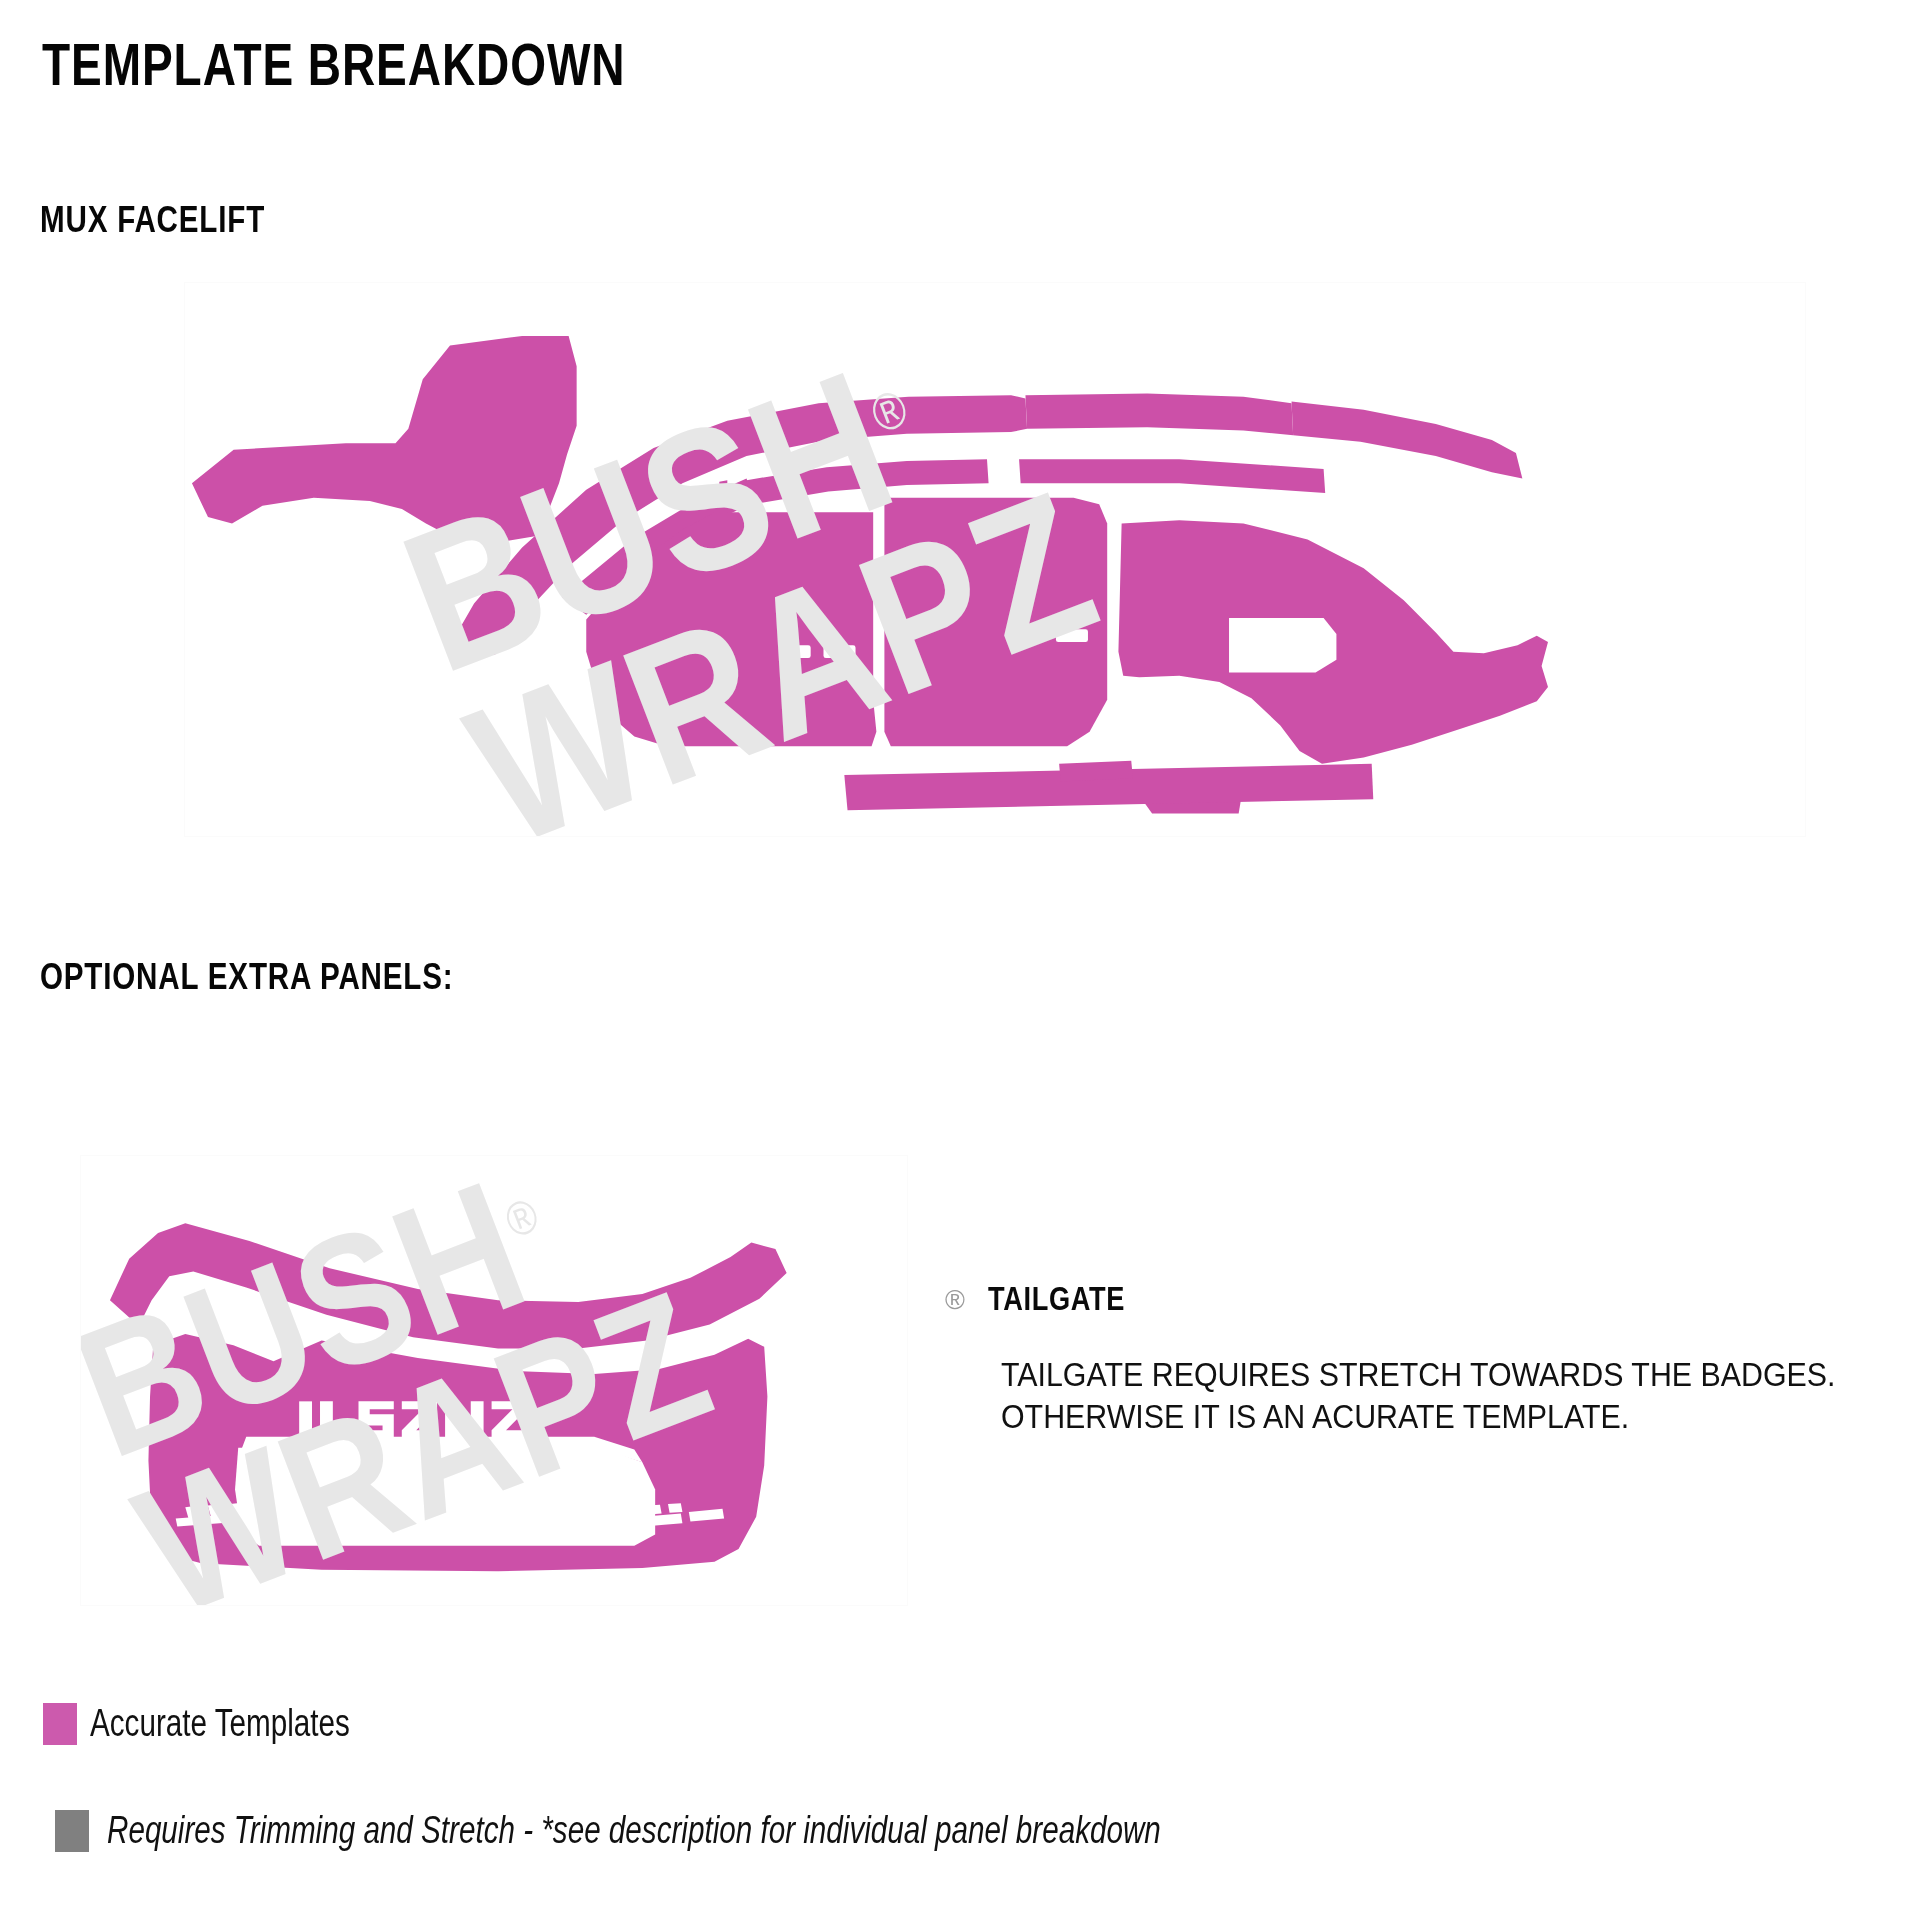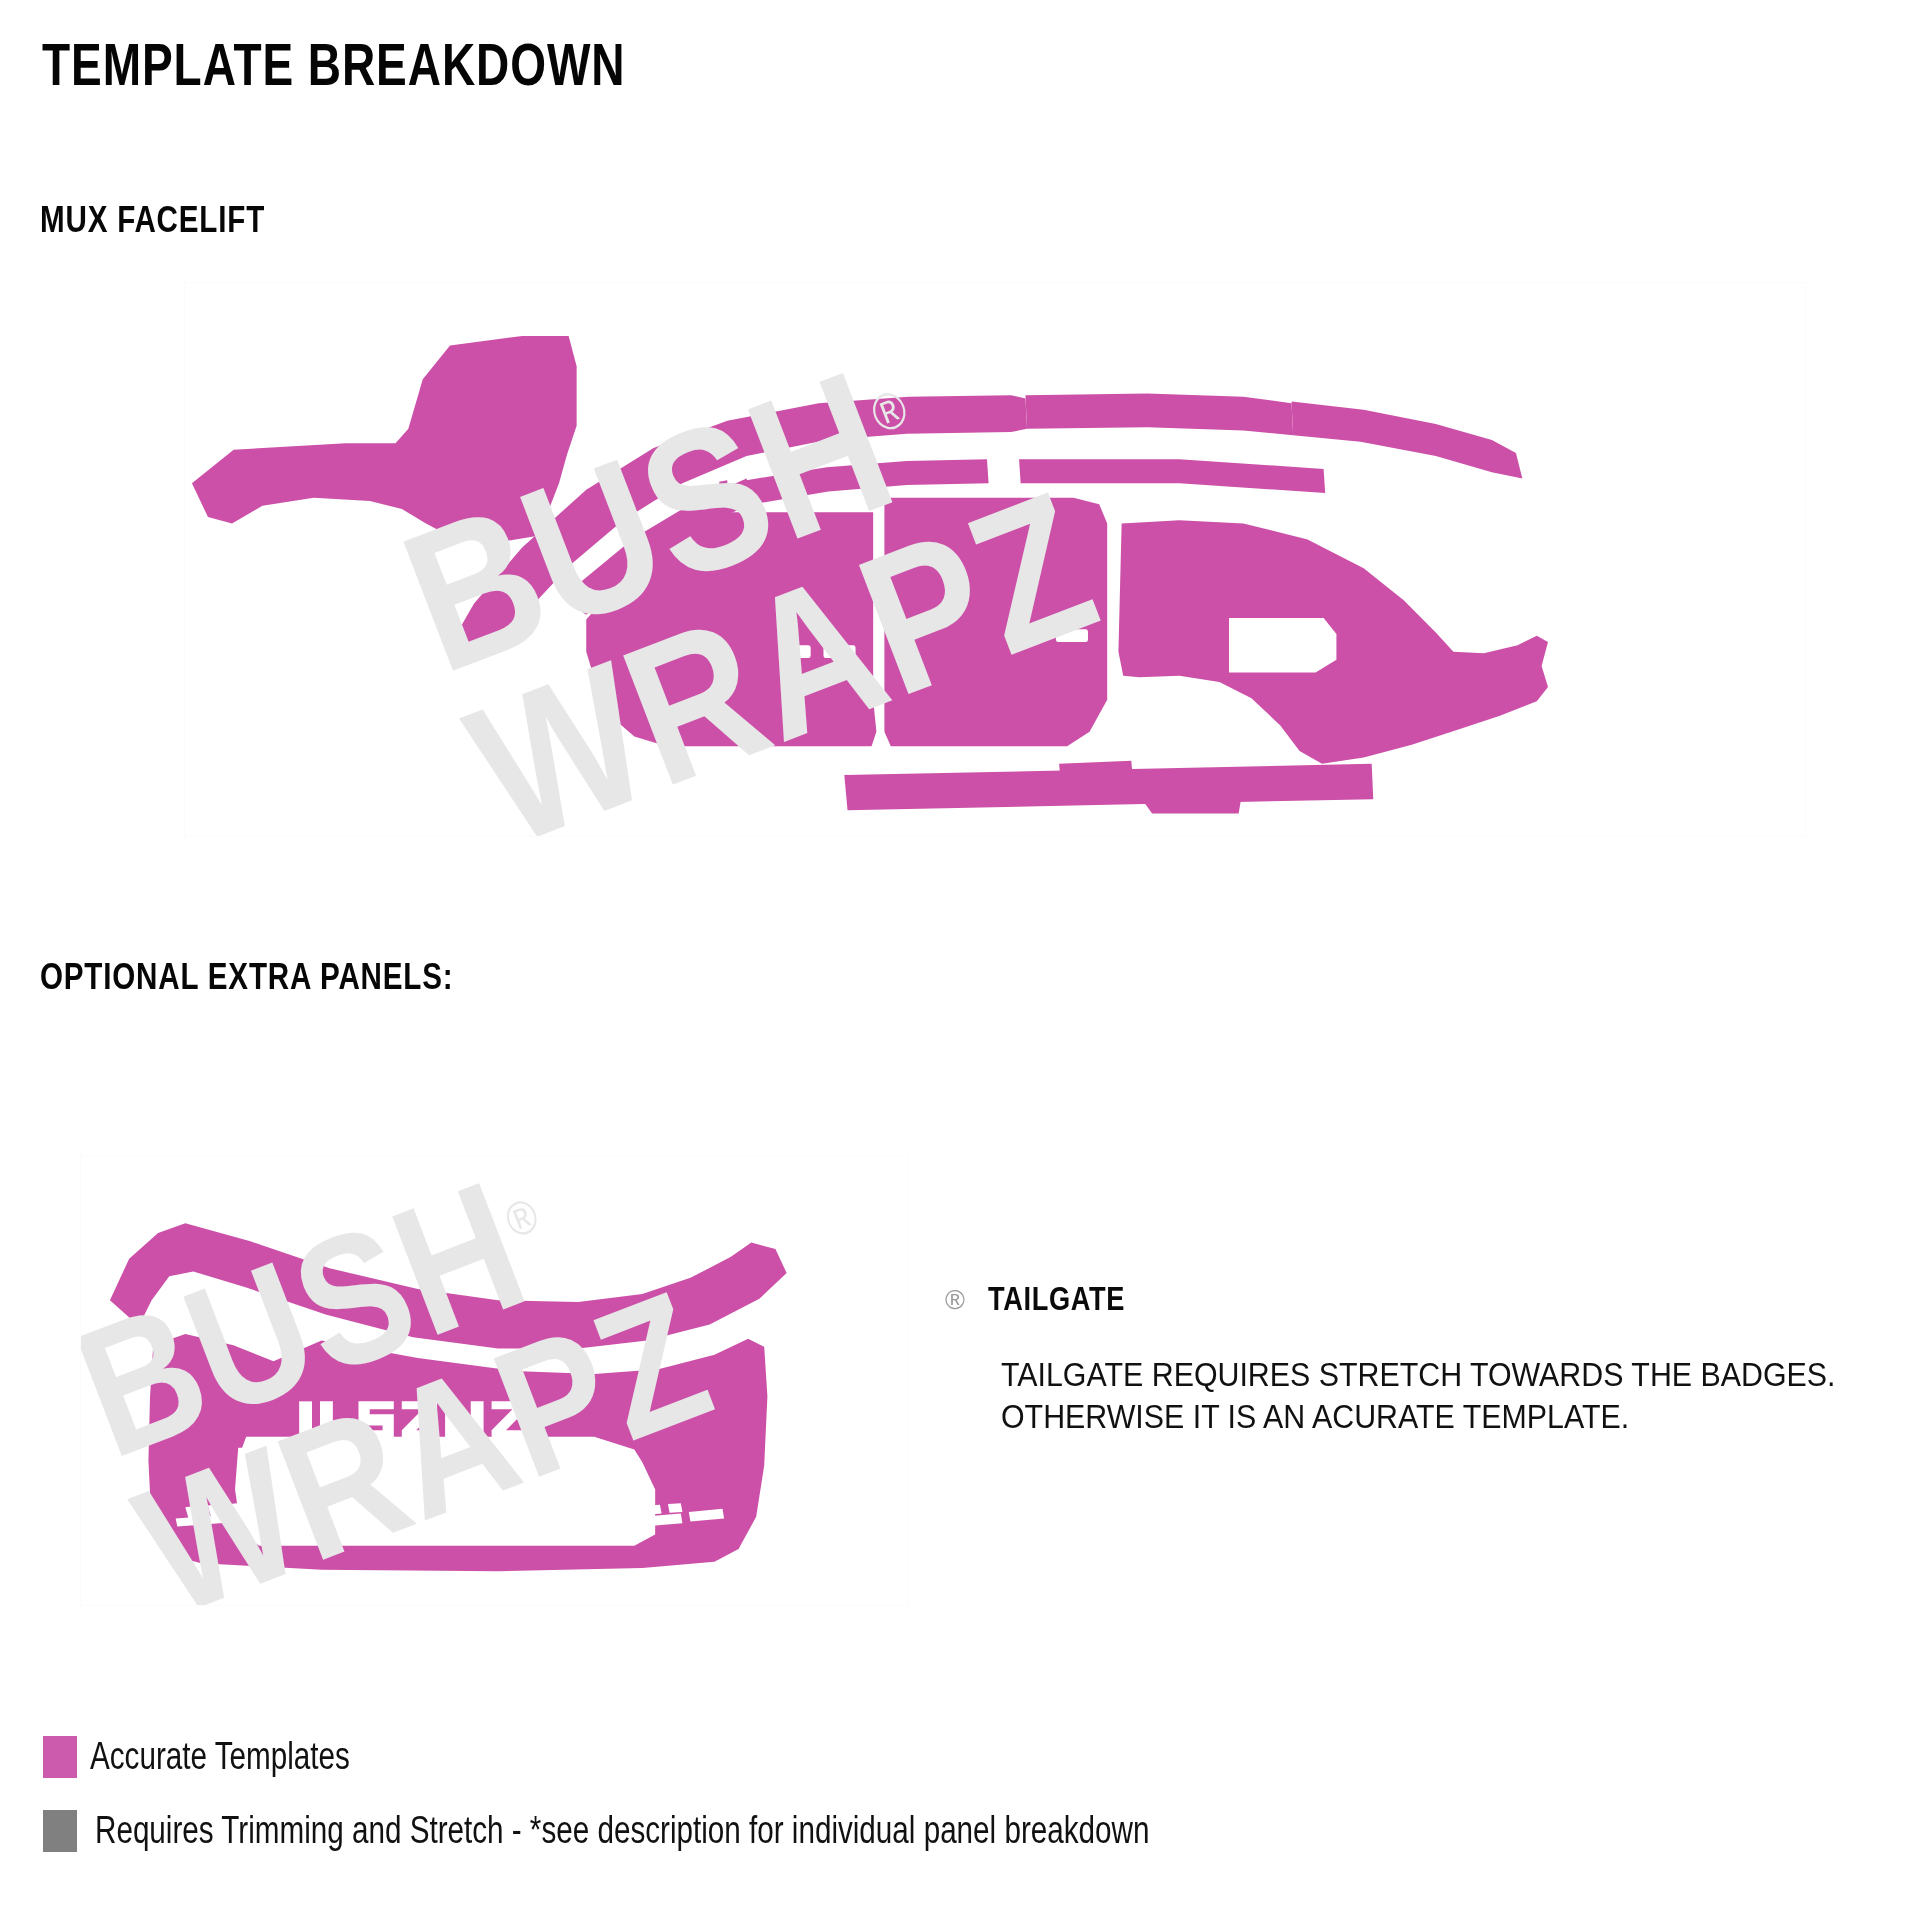"Accurate Templates" #legend-row-0 { margin-top: 33px -> none }
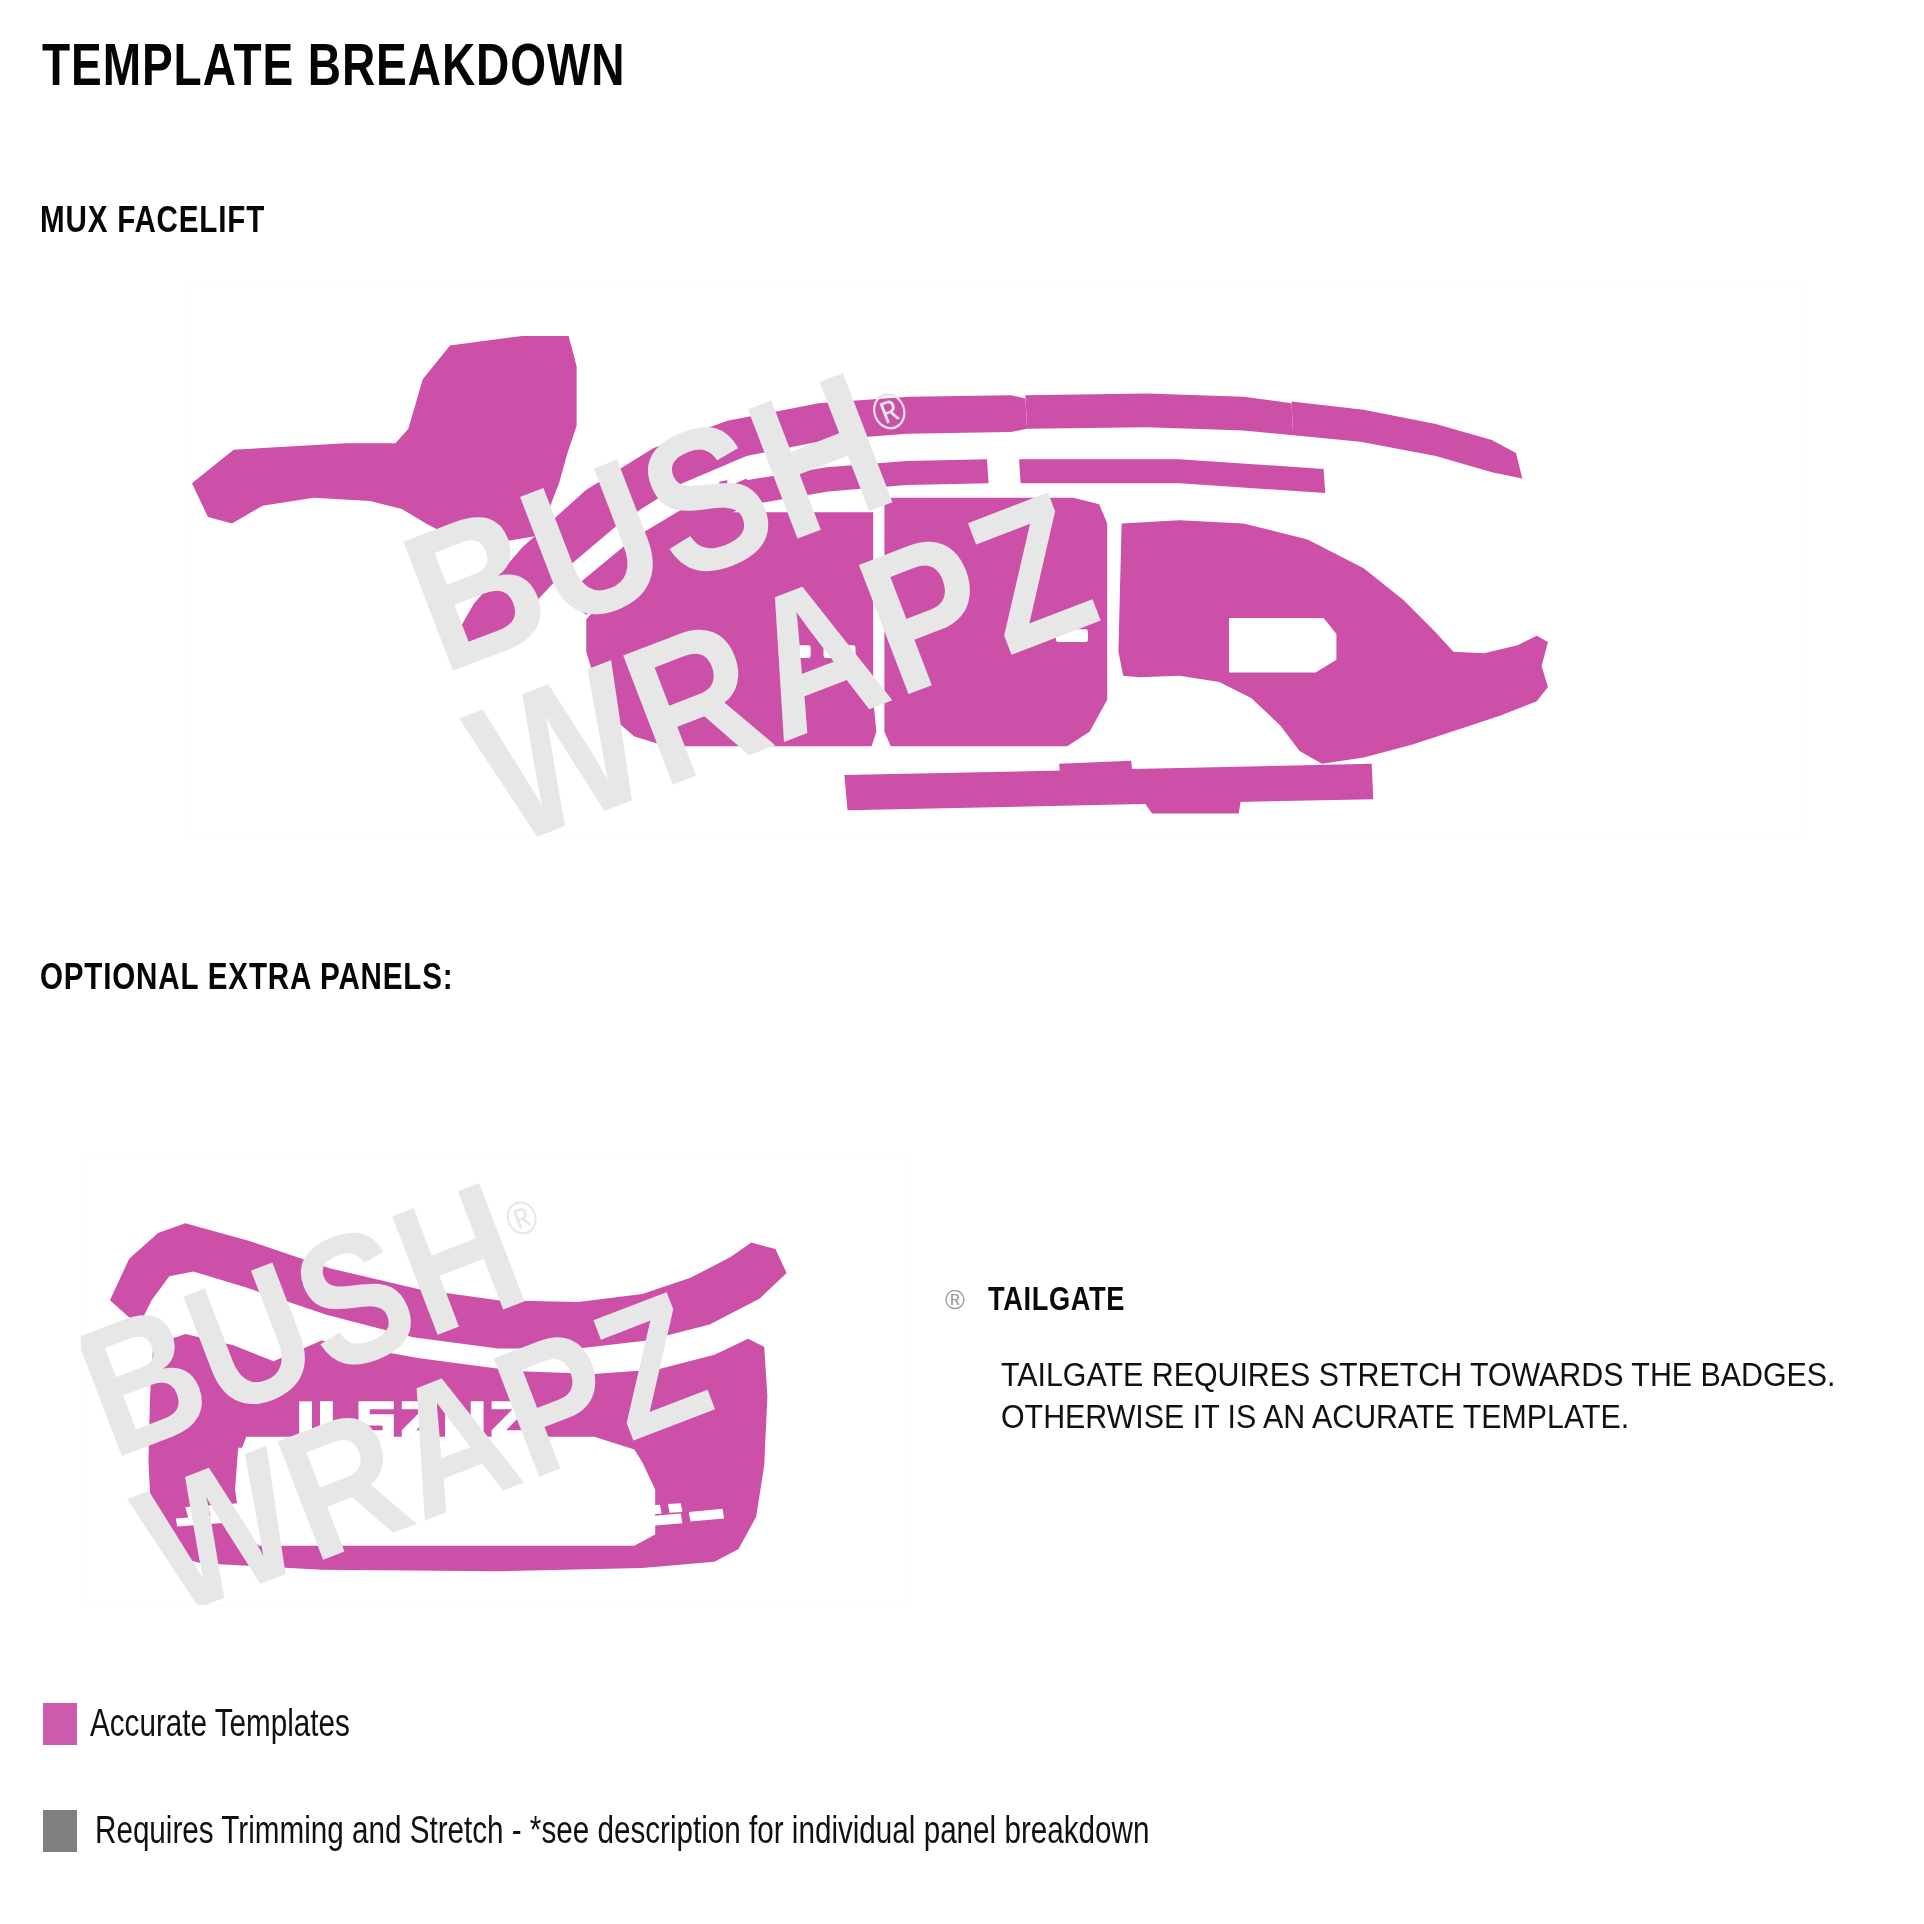"Requires Trimming and Stretch -" #legend-row-1 { font-style: none -> italic; left: 43px -> 55px }
